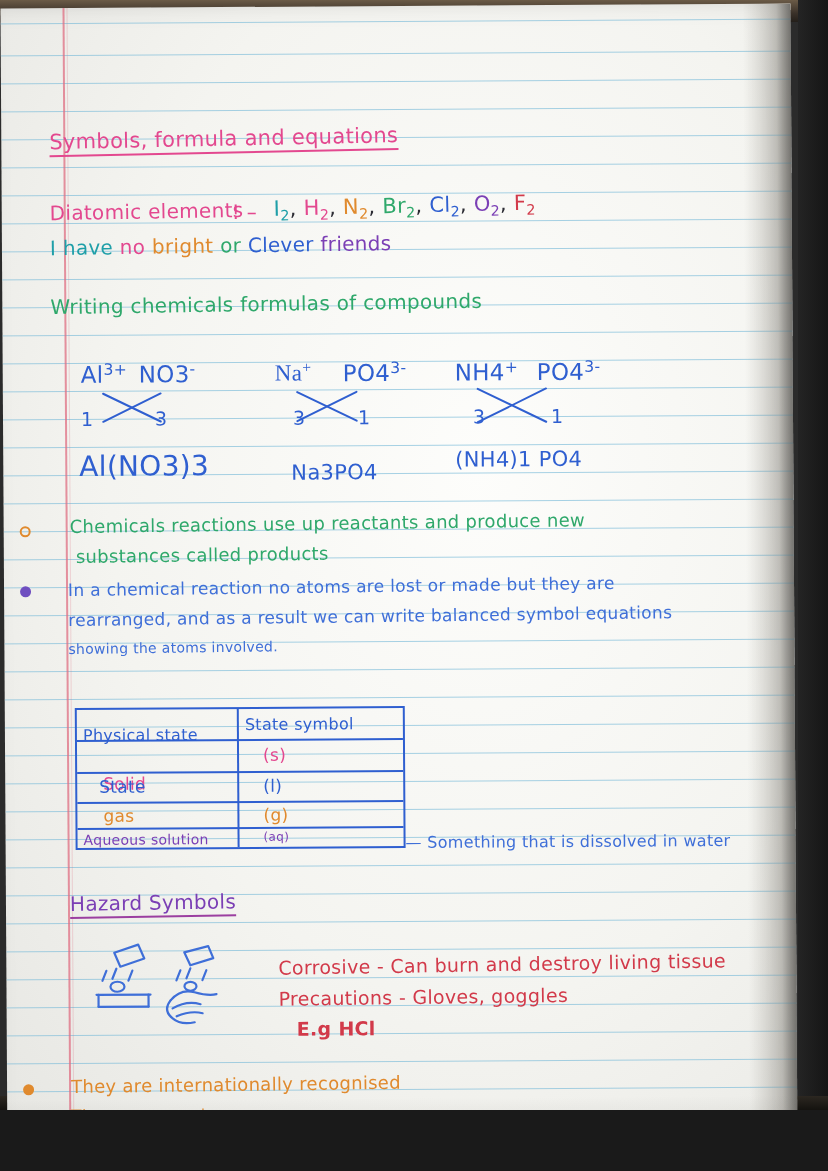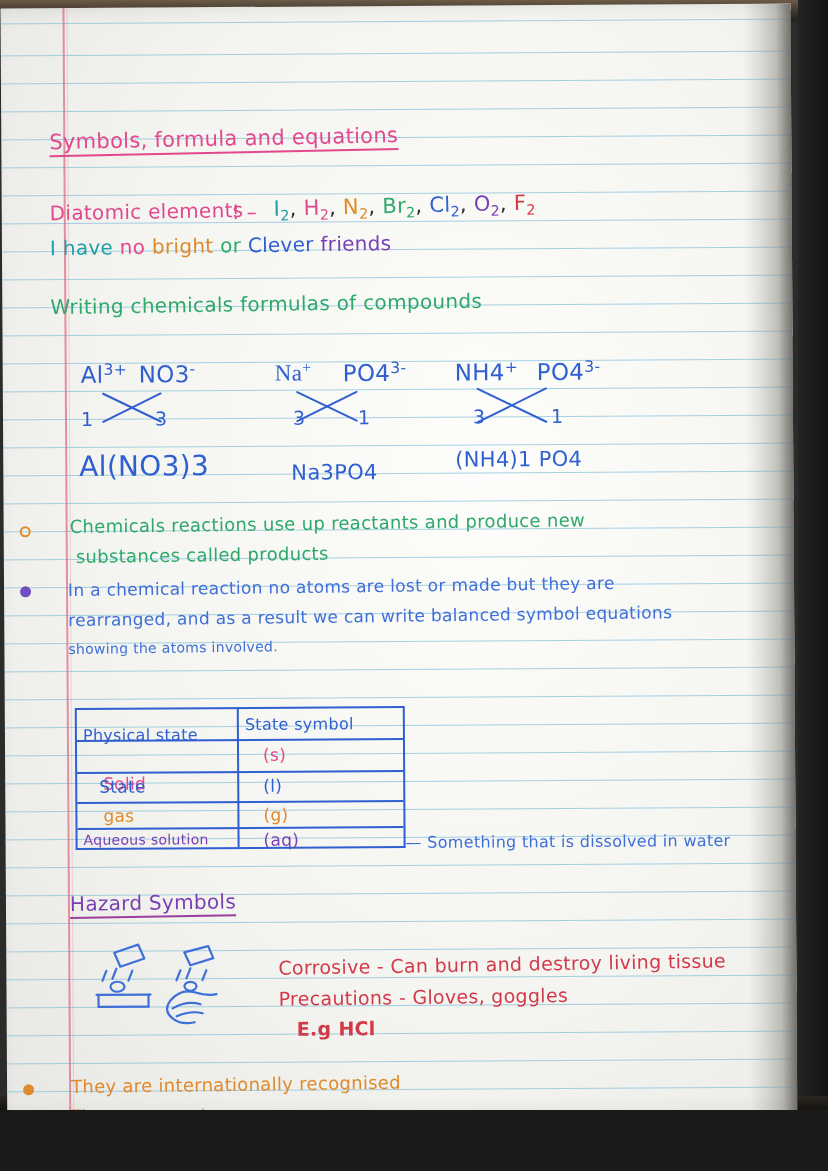"(aq)" div.tbl-cell { font-size: 17px -> 12px }
